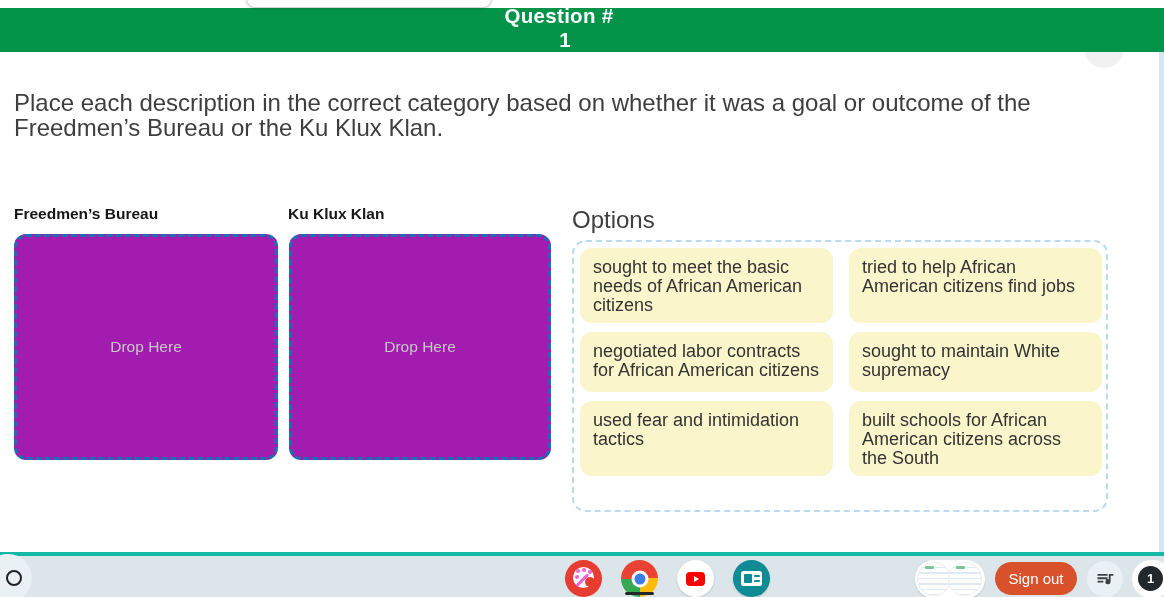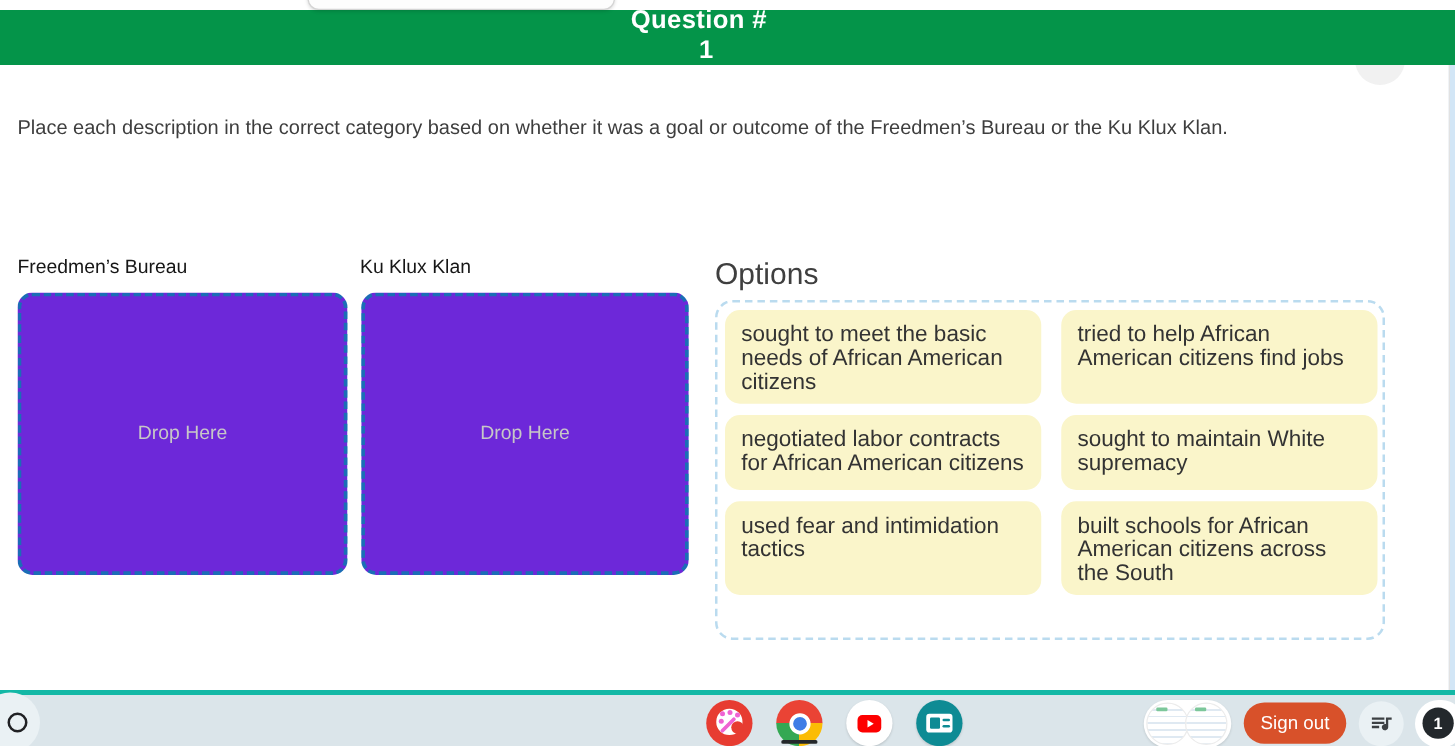"Place each description in the" .question-text { font-size: 16px -> 24px }
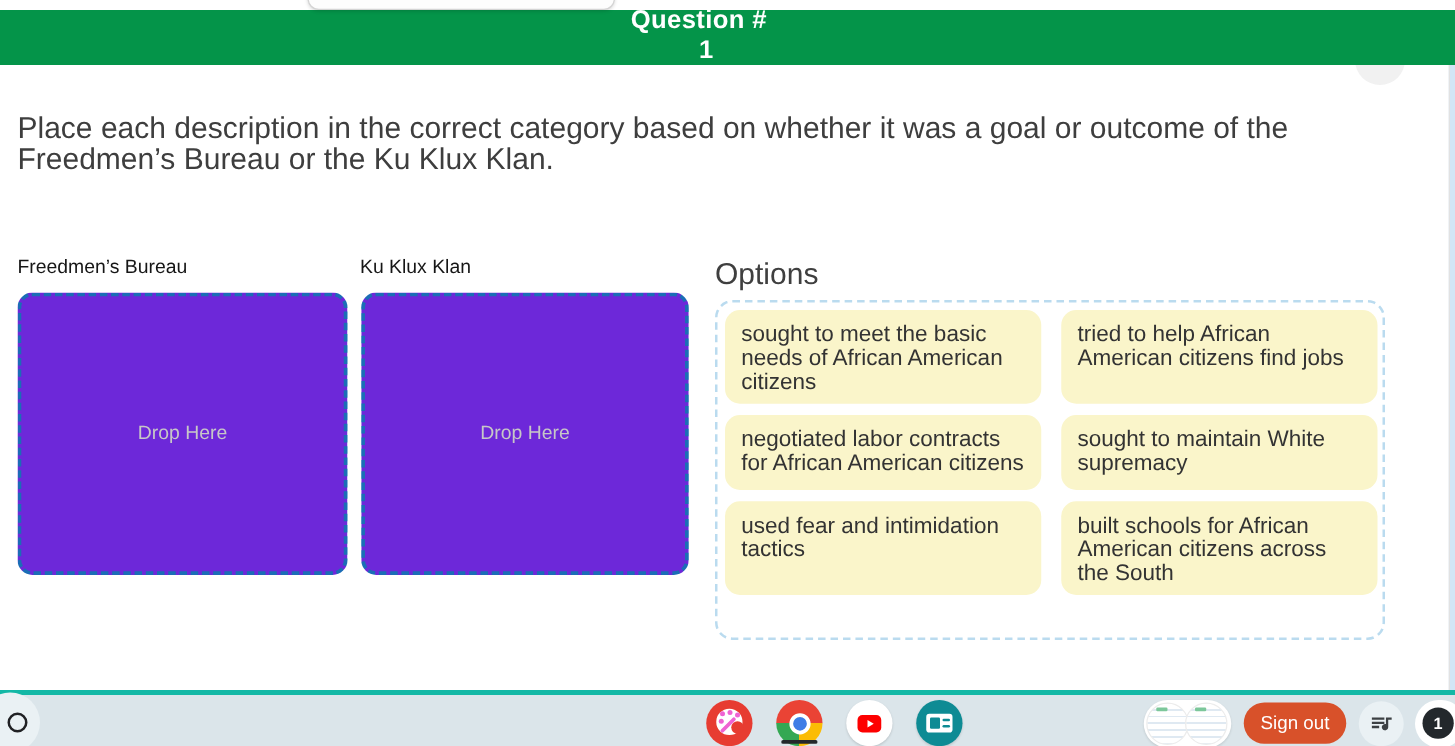"Freedmen’s Bureau" .cat-label { font-weight: normal -> bold }
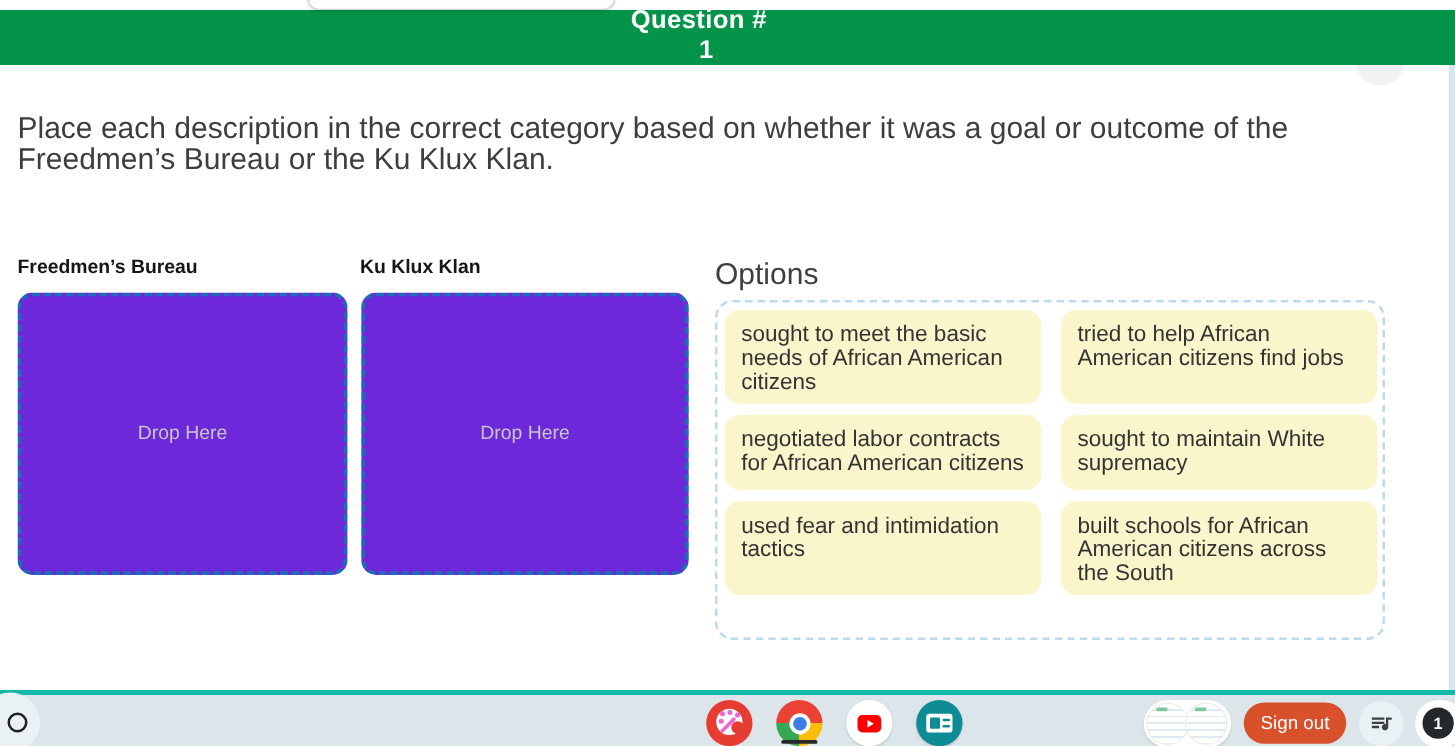"Drop Here" .dropzone { background: #6d28d9 -> #a21caf }
